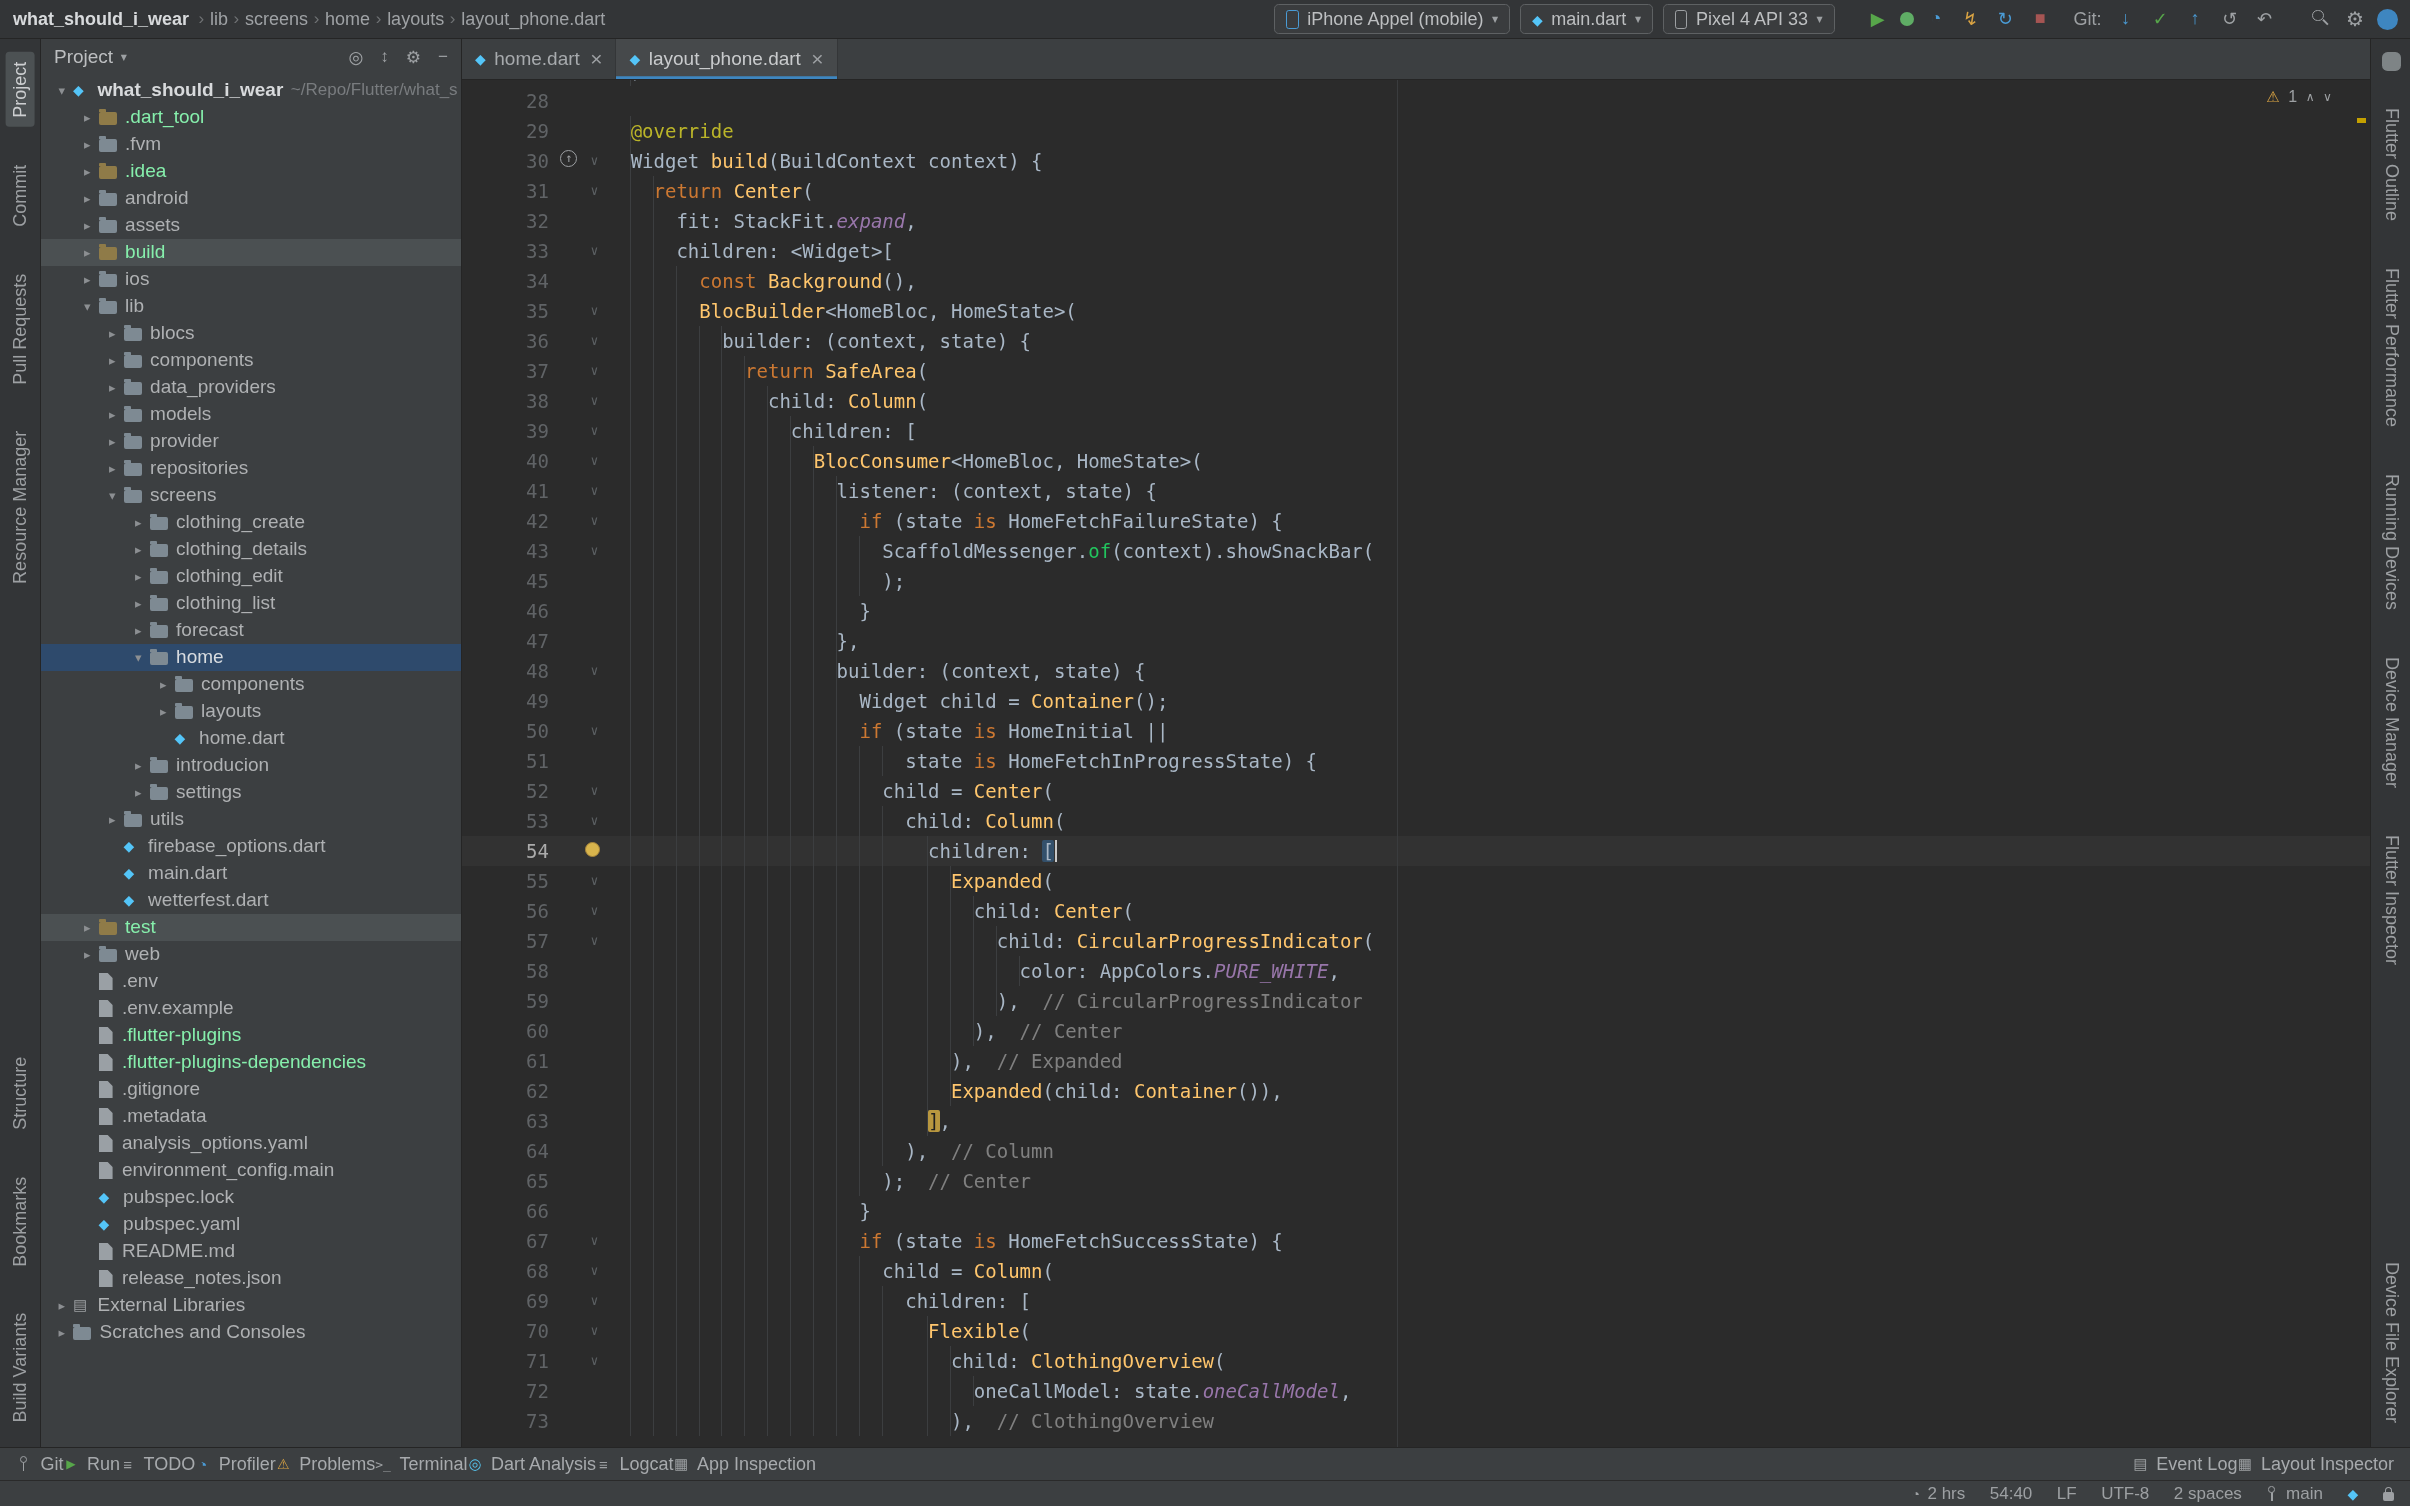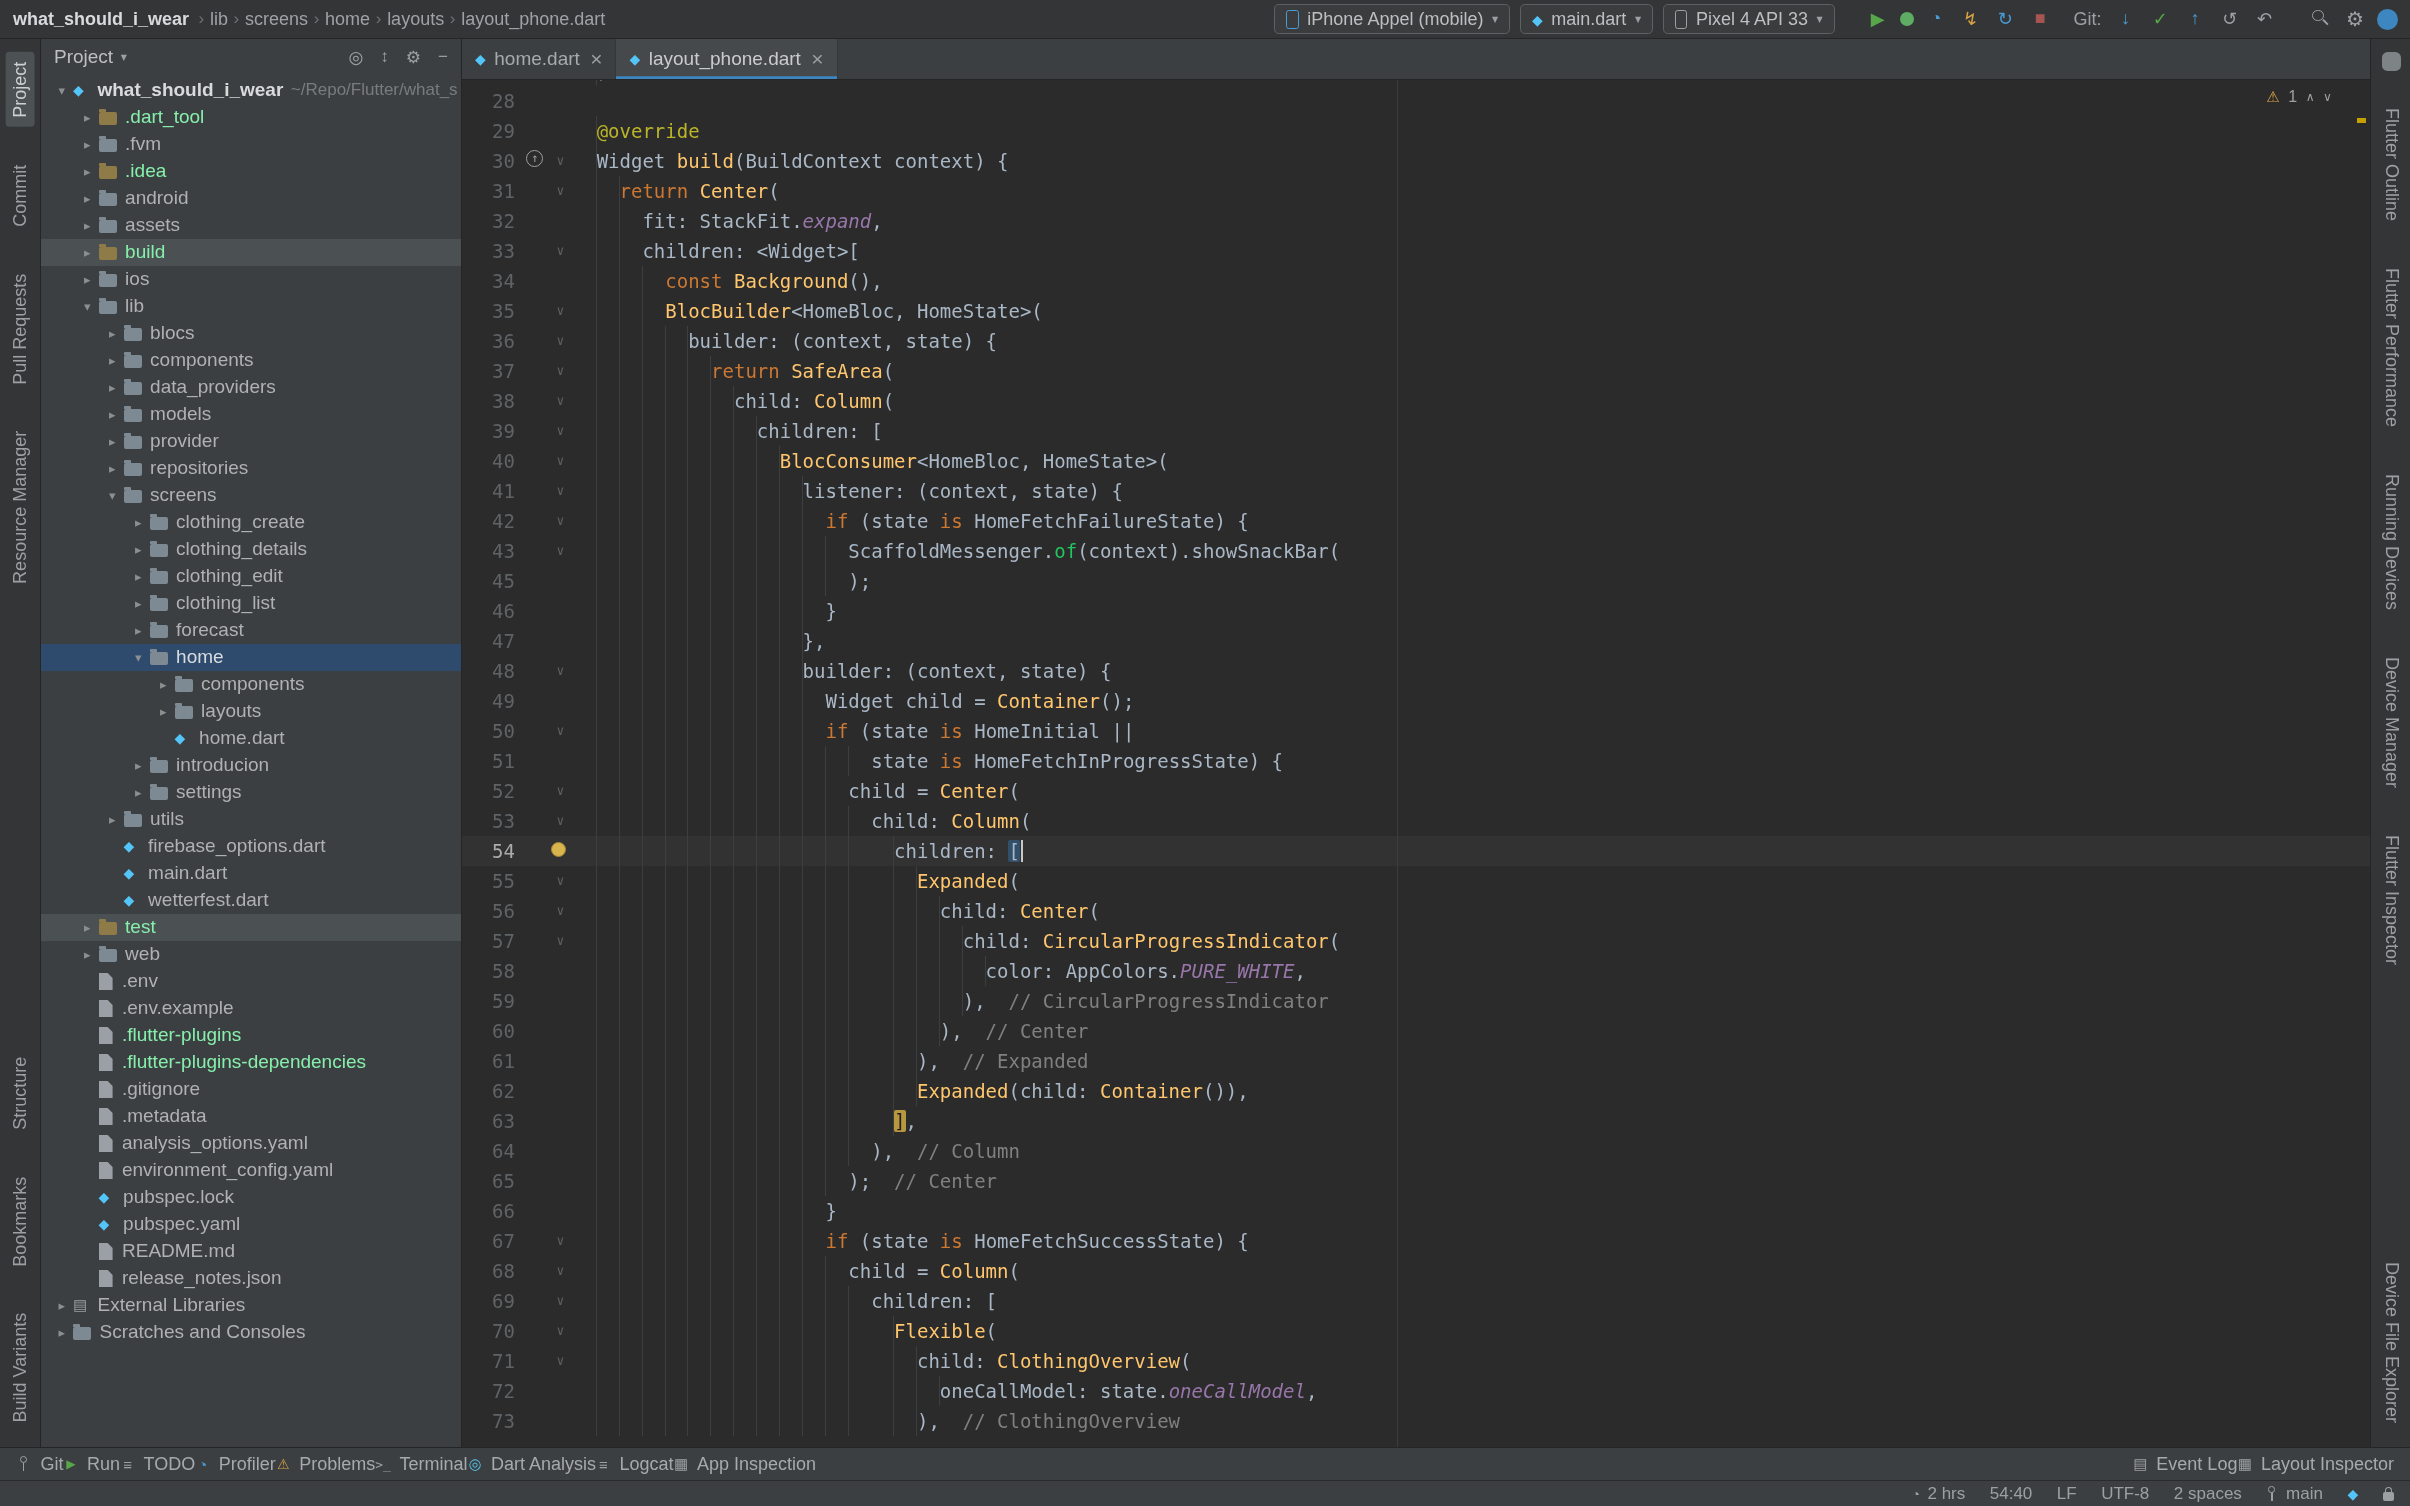"28" .crow { padding-left: none -> 34px }
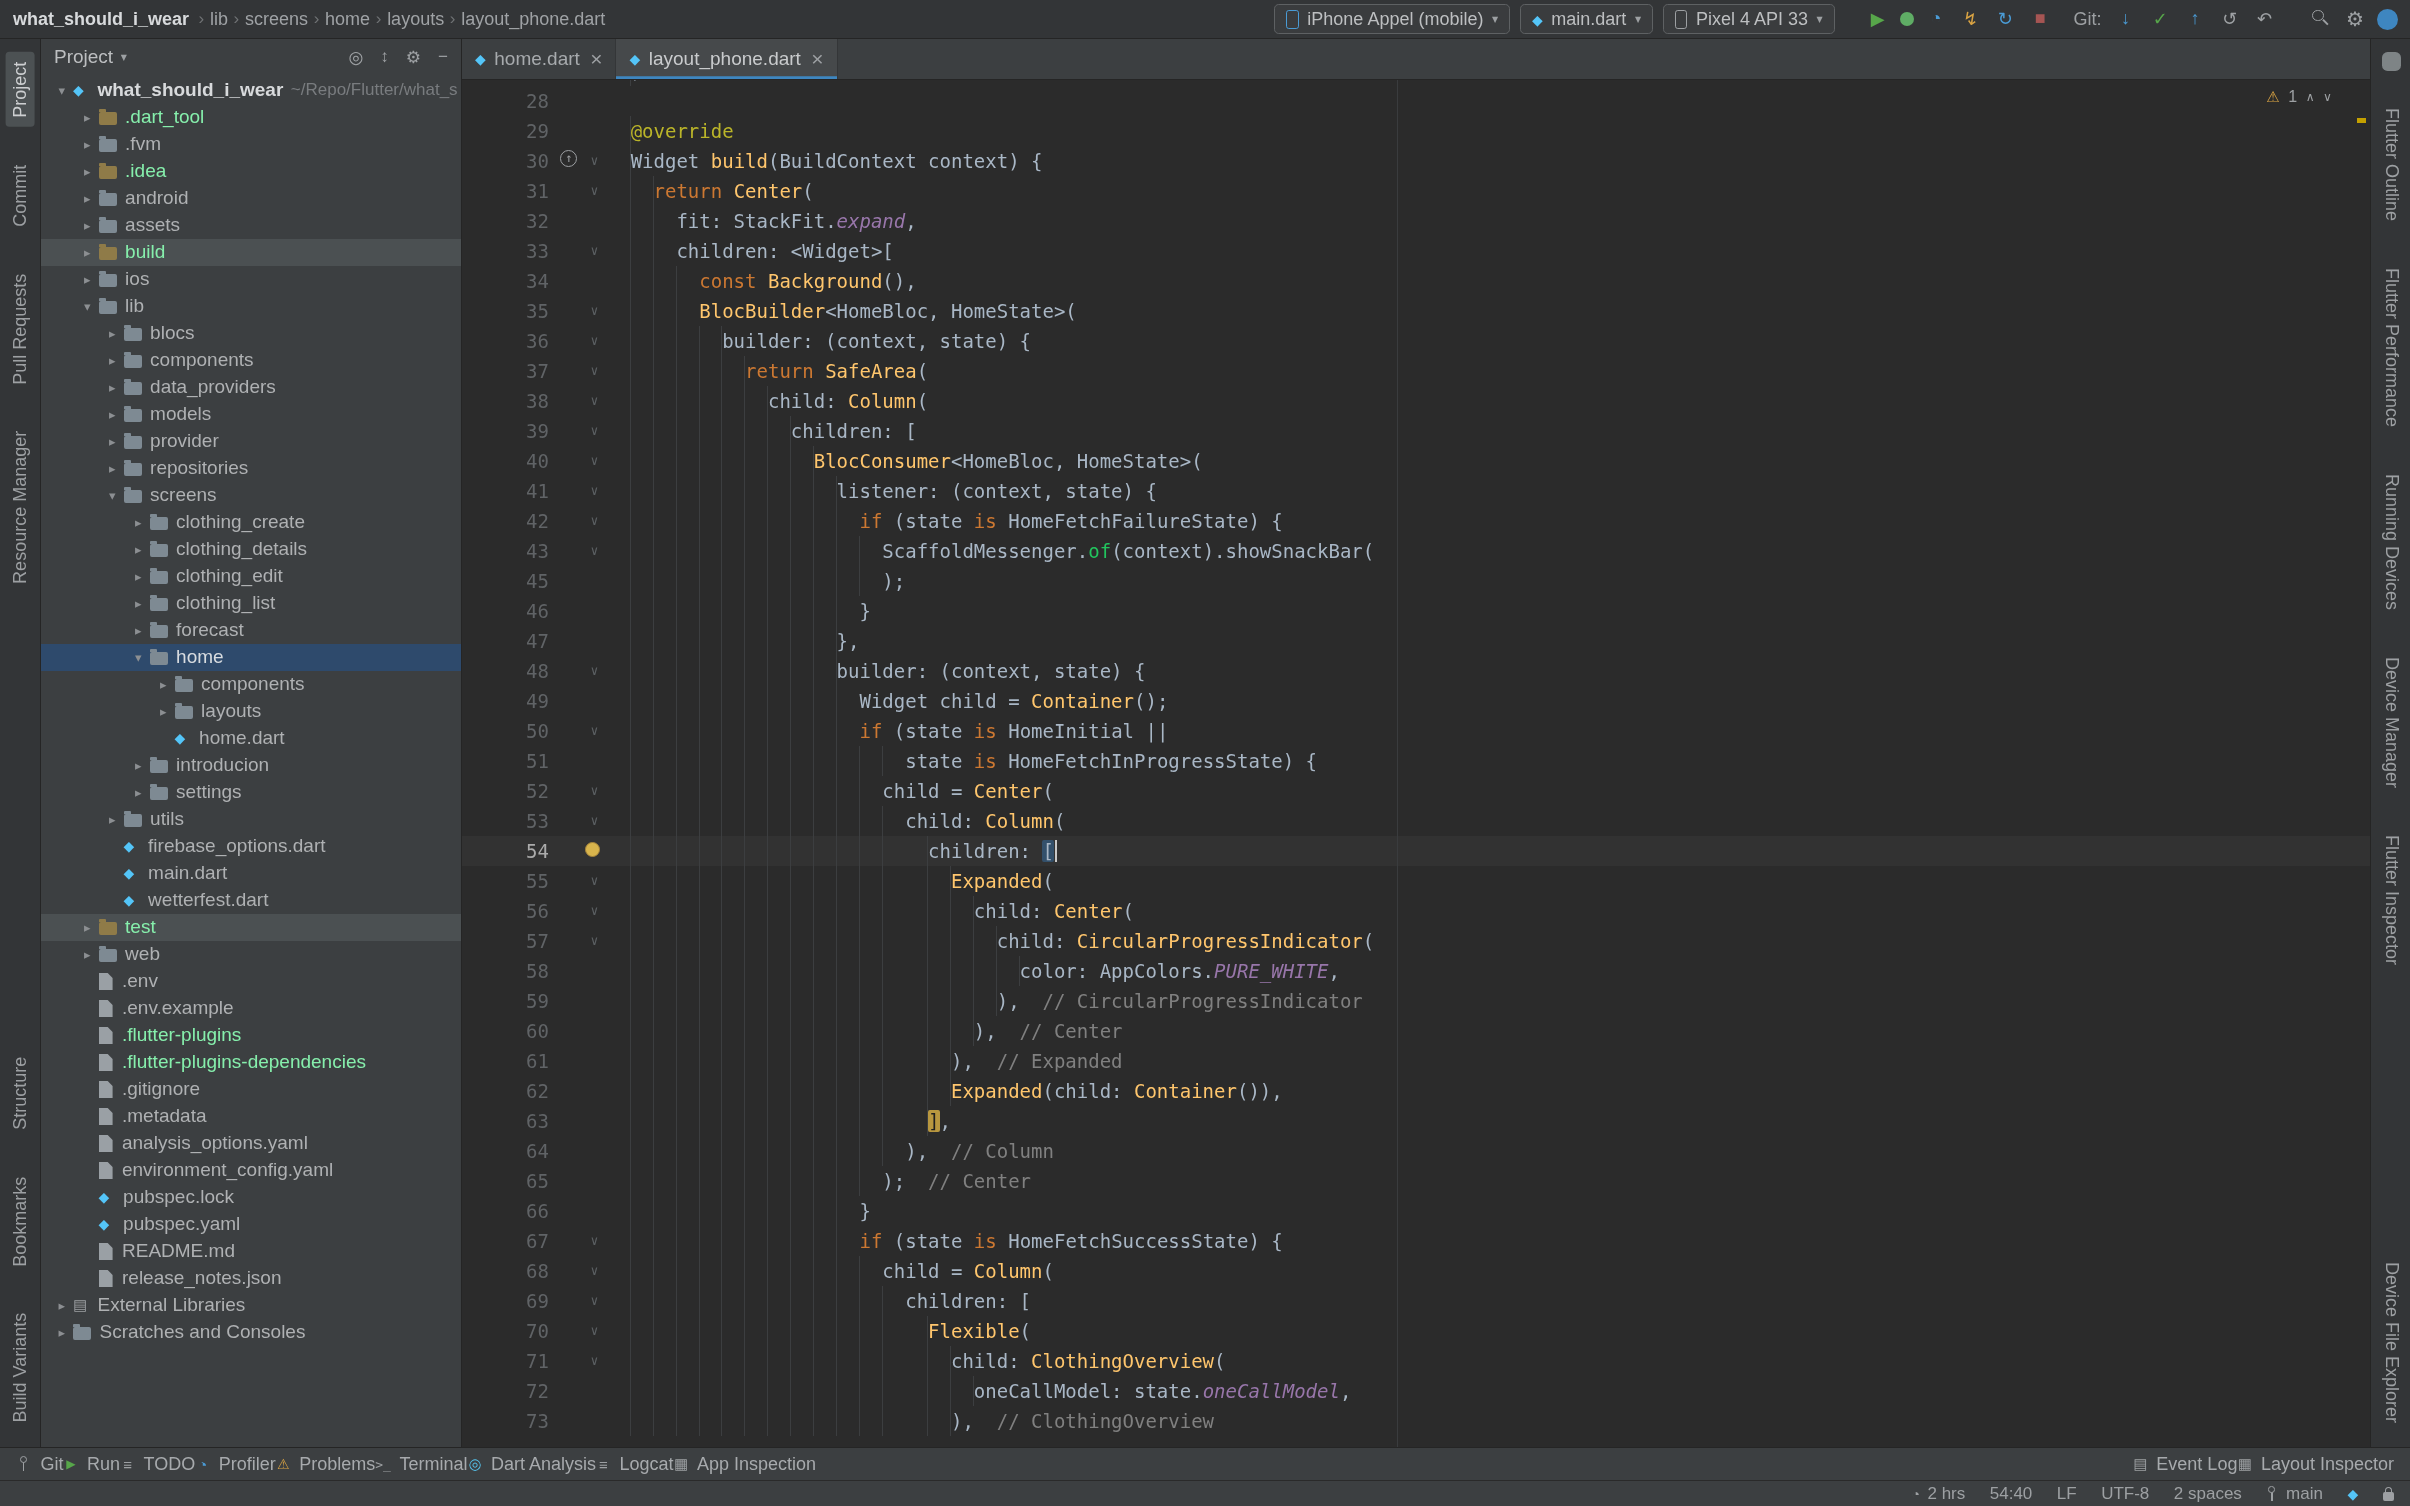"environment_config.yaml" span.tlabel { text: config.yaml -> config.main }
